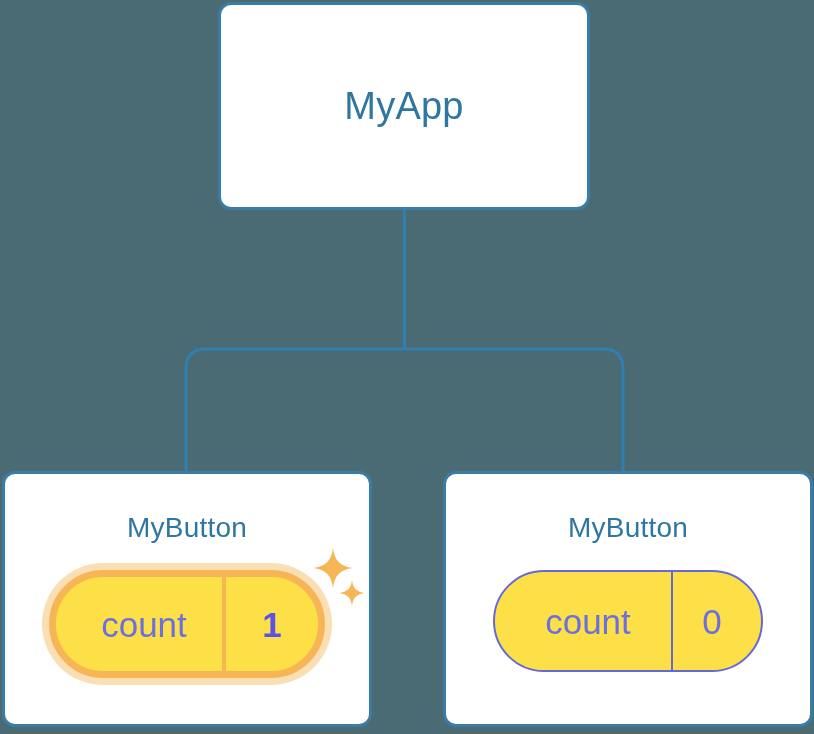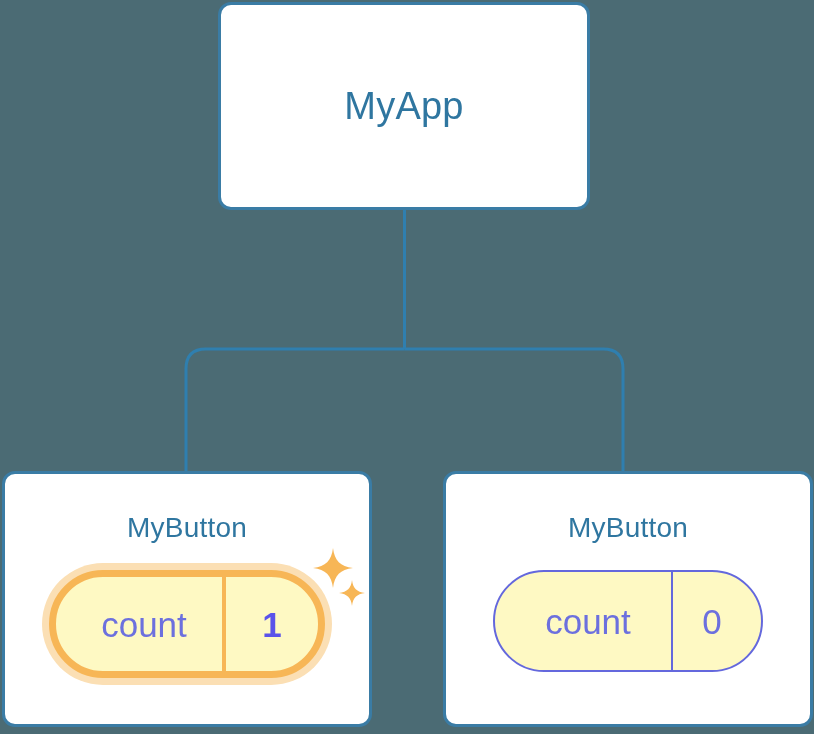"count" .pill { background: #fef9c3 -> #fde047 }
